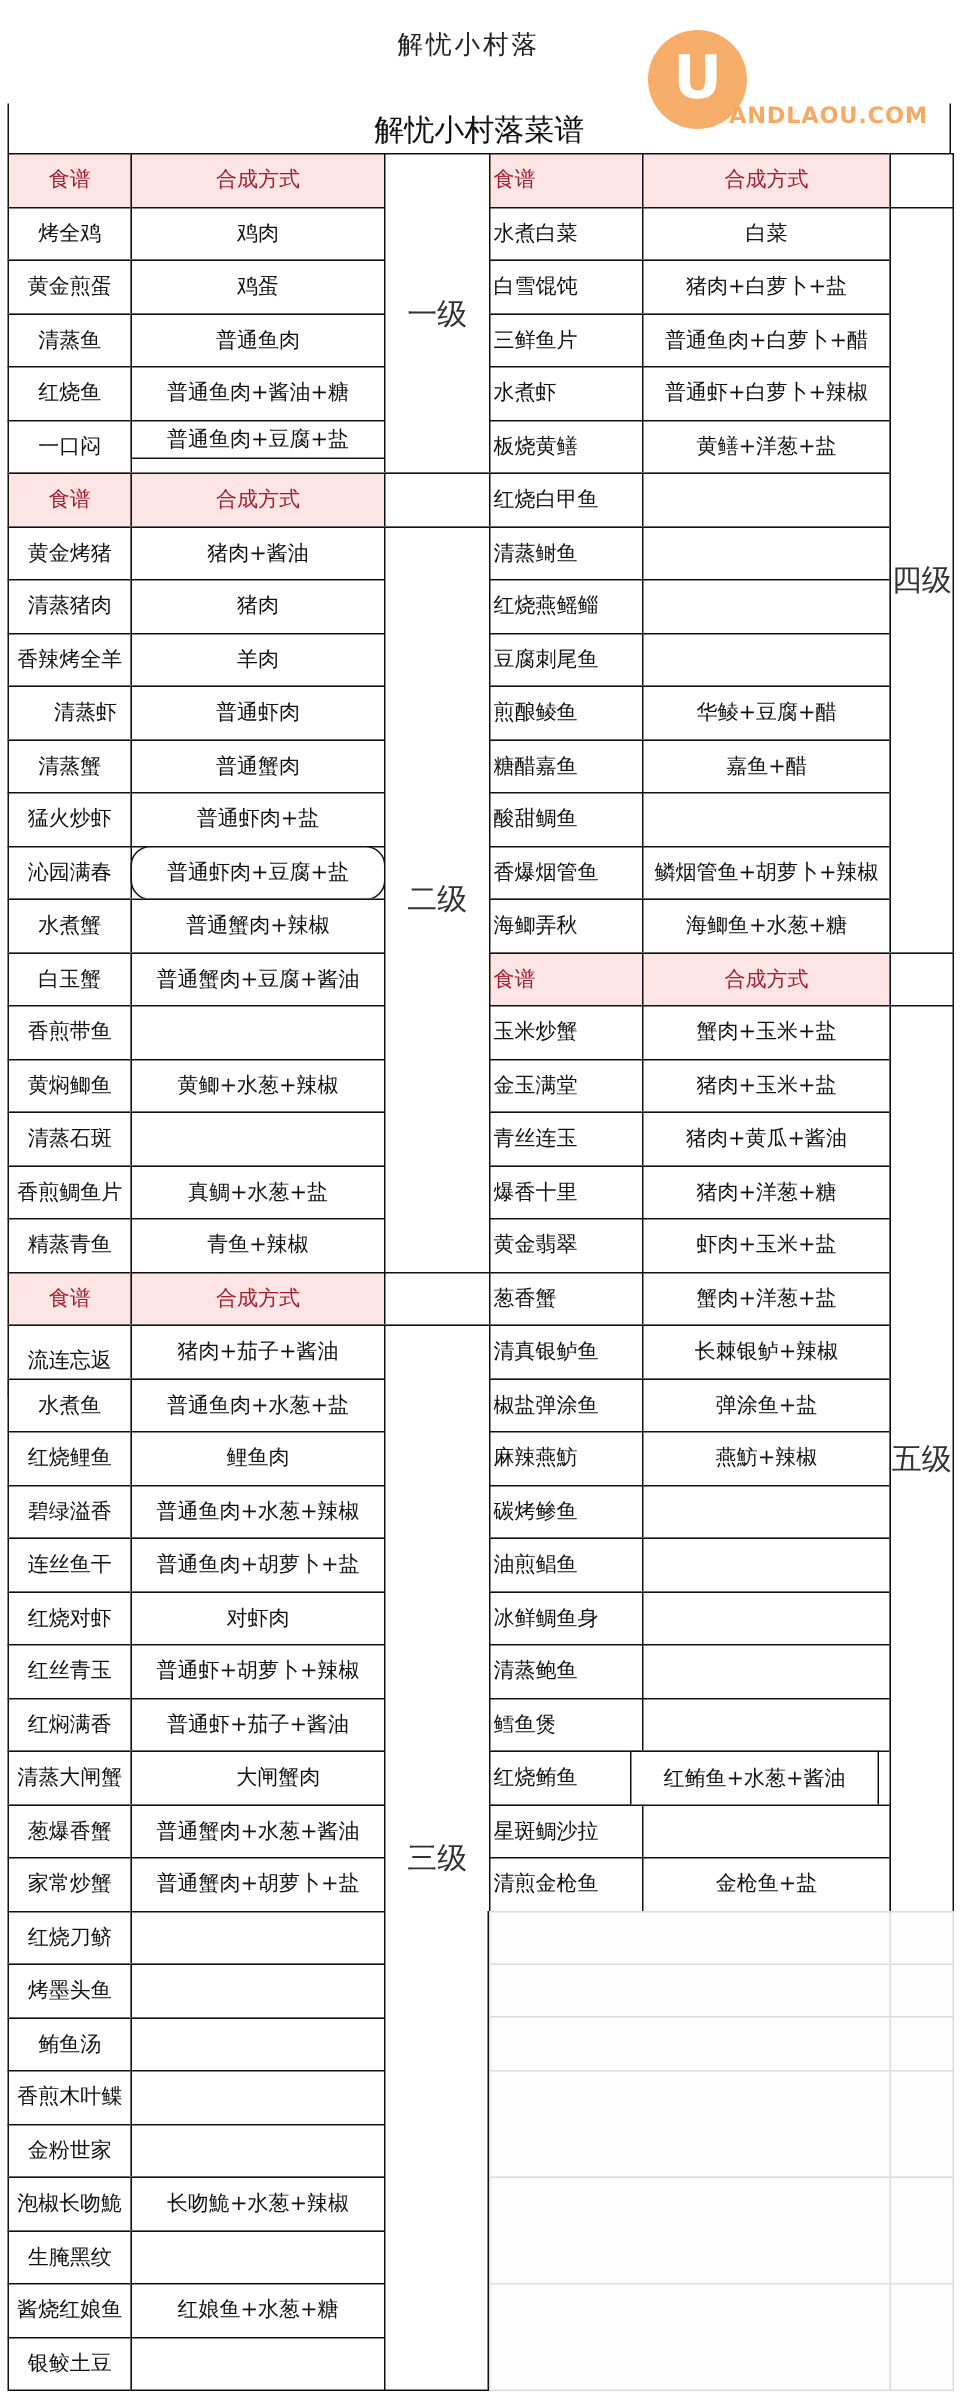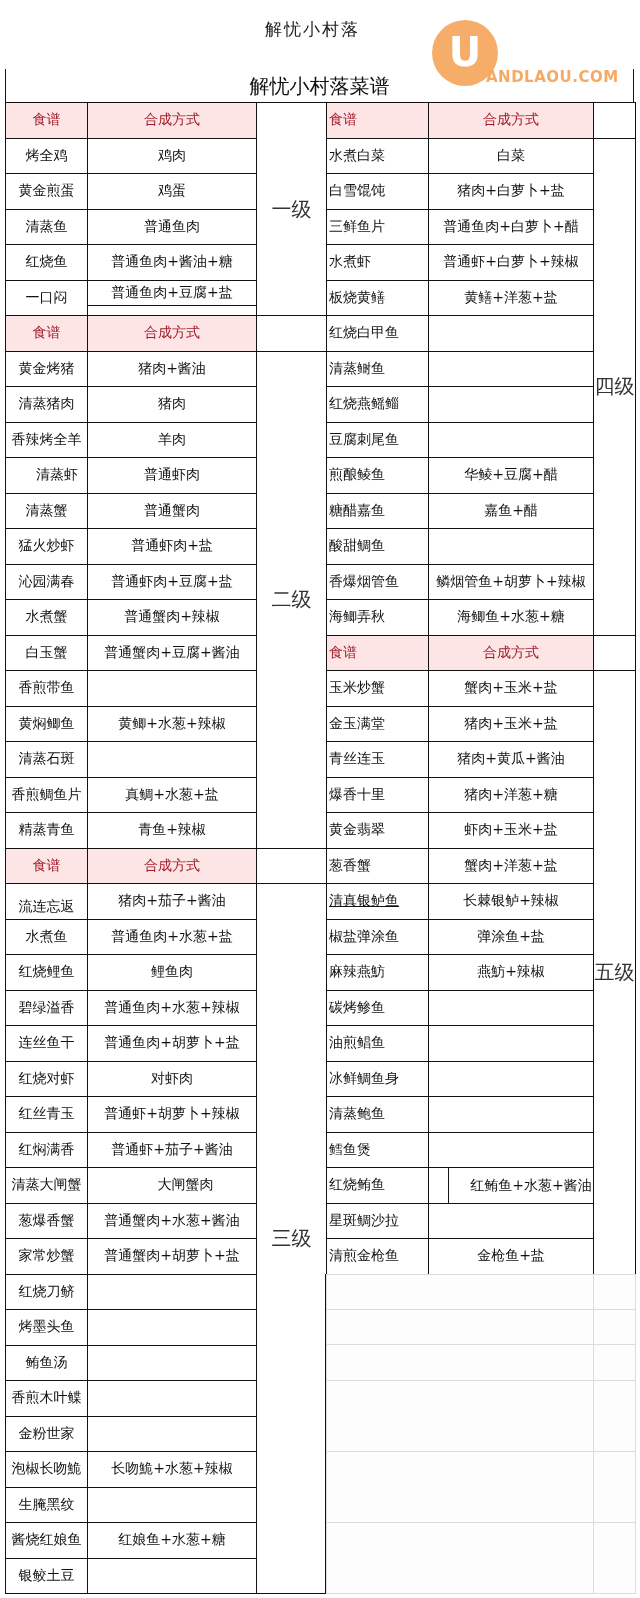"普通虾肉+豆腐+盐" div.cell { border-radius: none -> 13px }
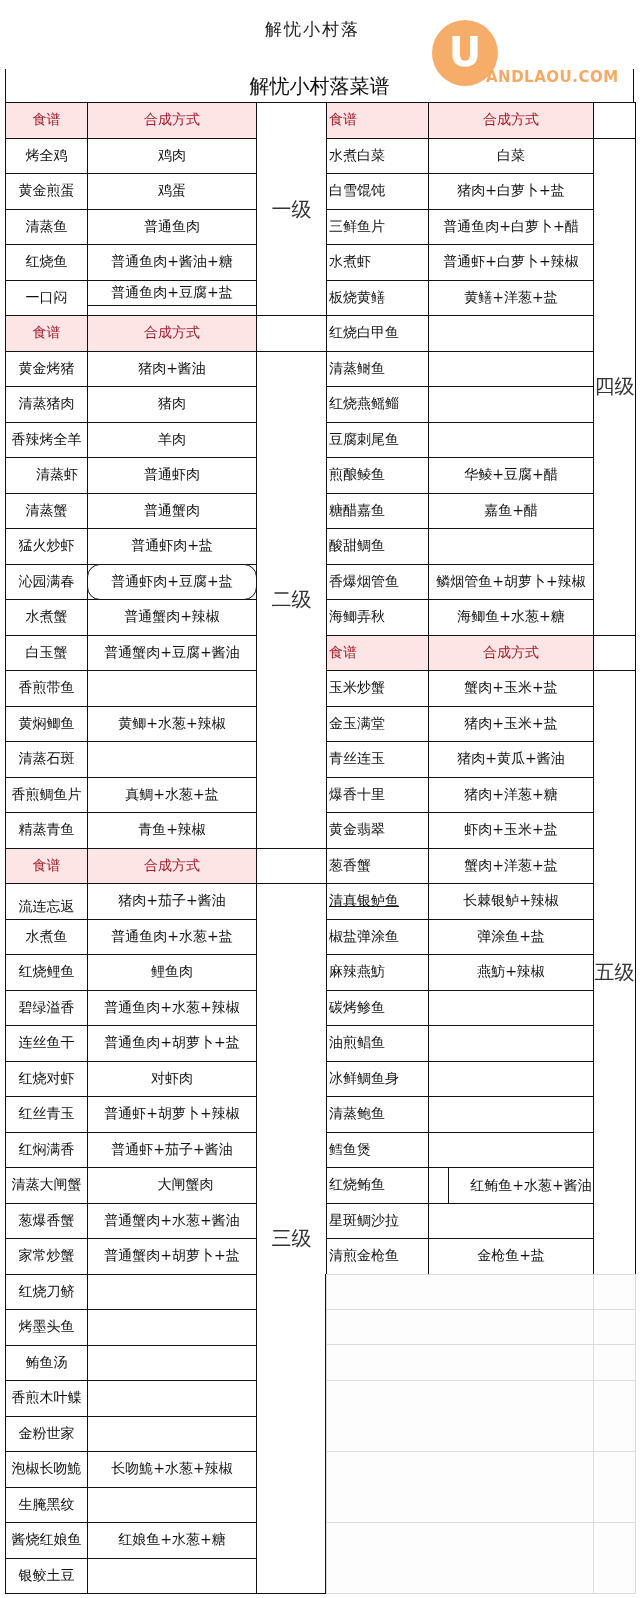"清真银鲈鱼" div.cell { text-decoration: underline -> none }
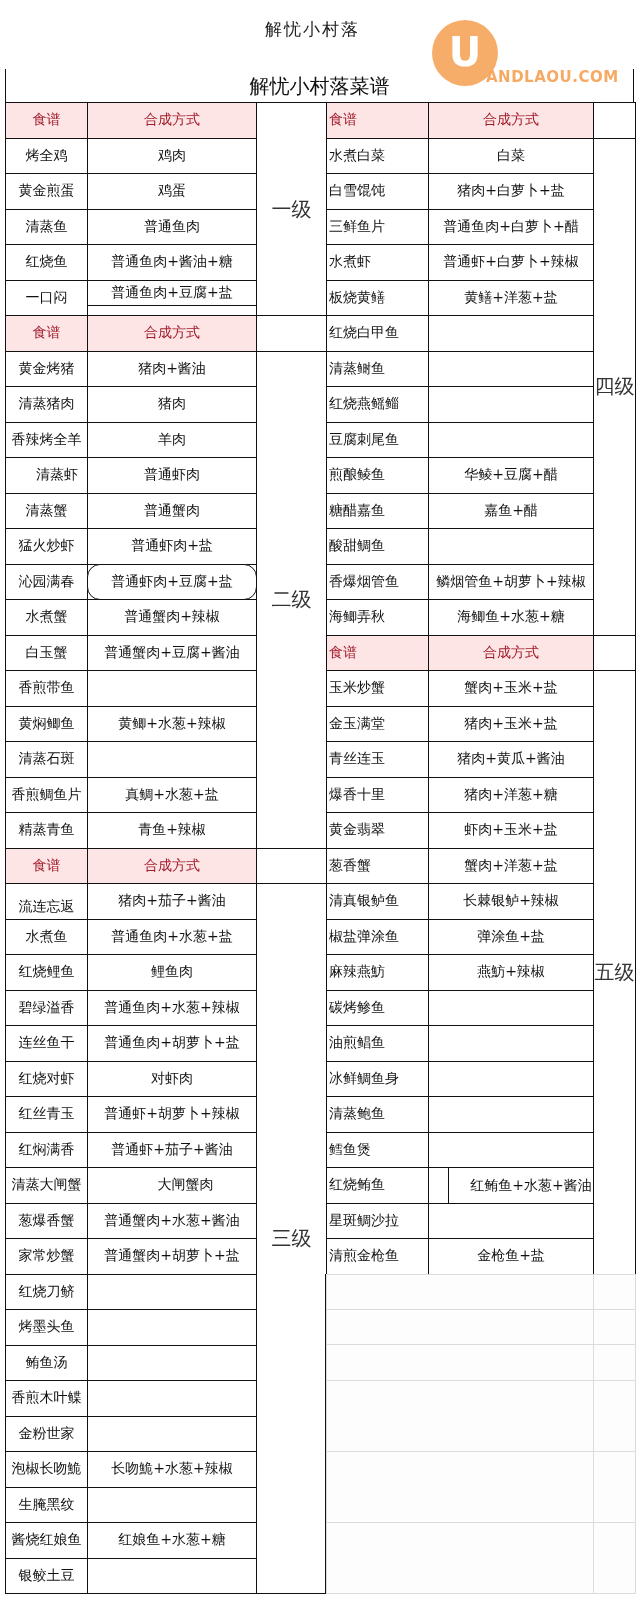"红鲔鱼+水葱+酱油" div.cell { left: 448px -> 420px }
